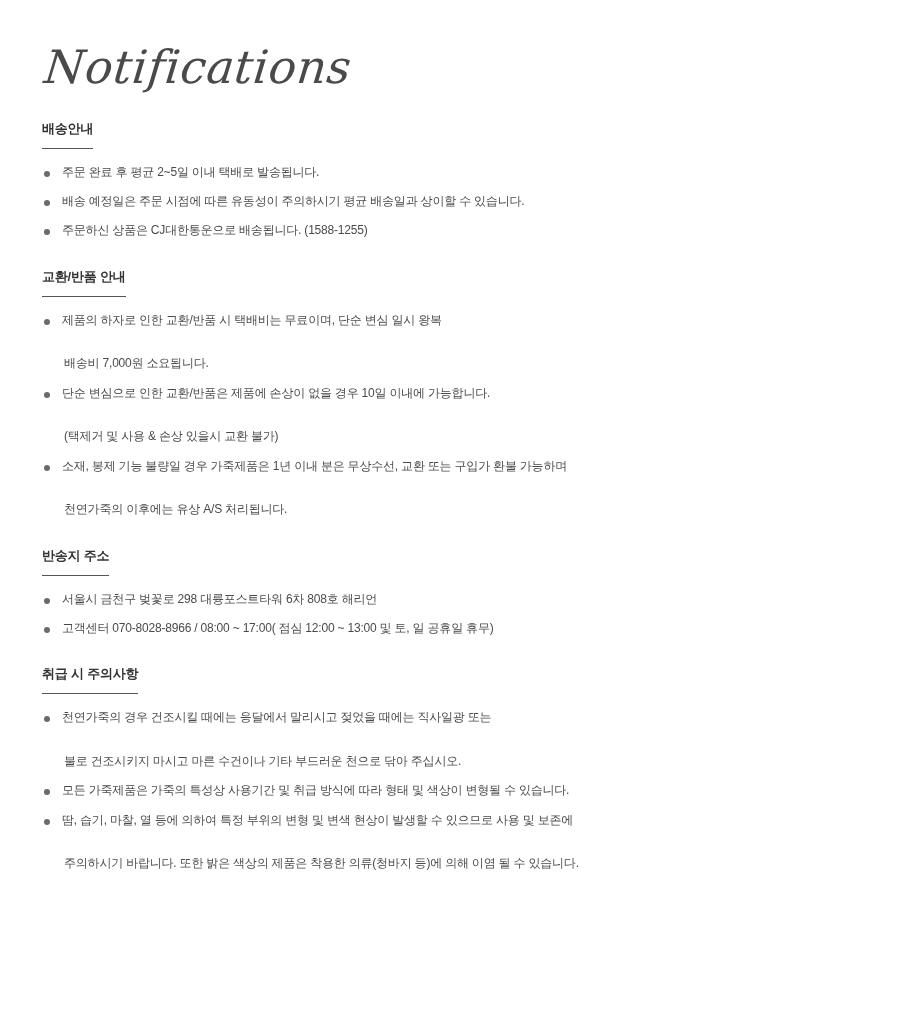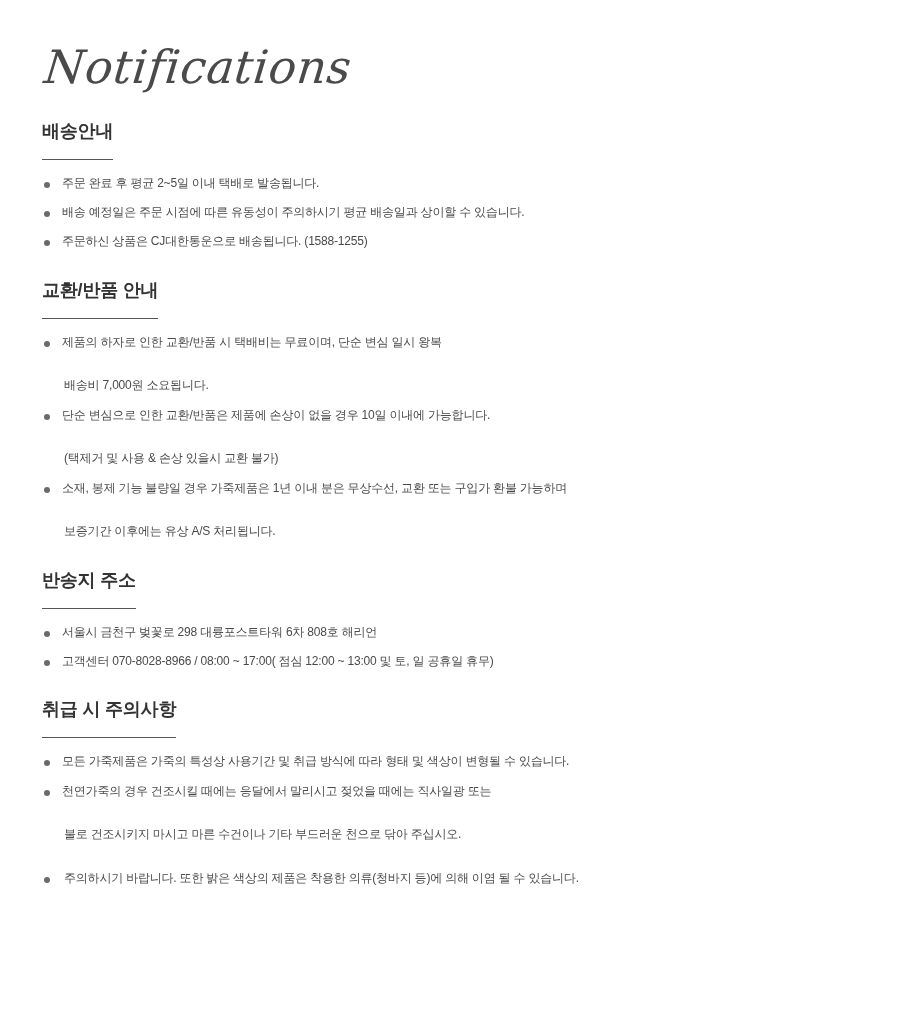"배송안내" .section-heading { font-size: 18px -> 13px; padding-bottom: 16px -> 10px }
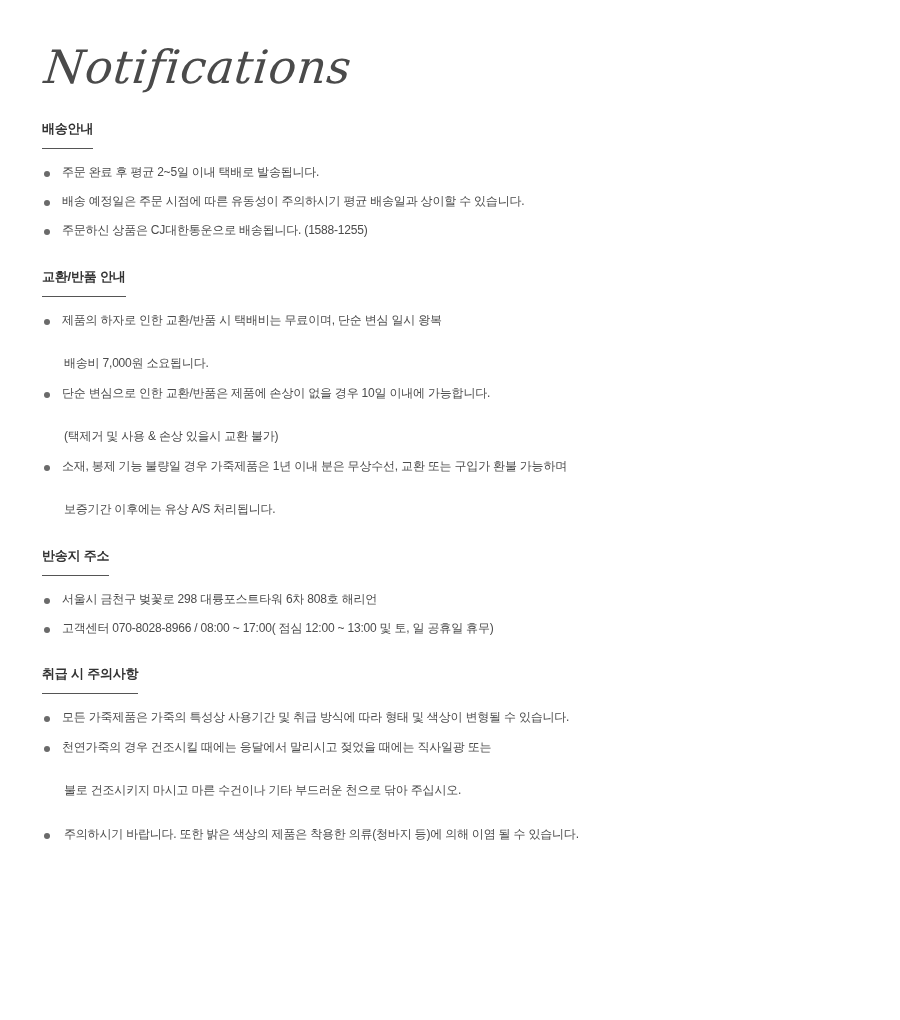"보증기간 이후에는 유상 A/S 처리됩니다." span.line { text: 보증기간 -> 천연가죽의 }
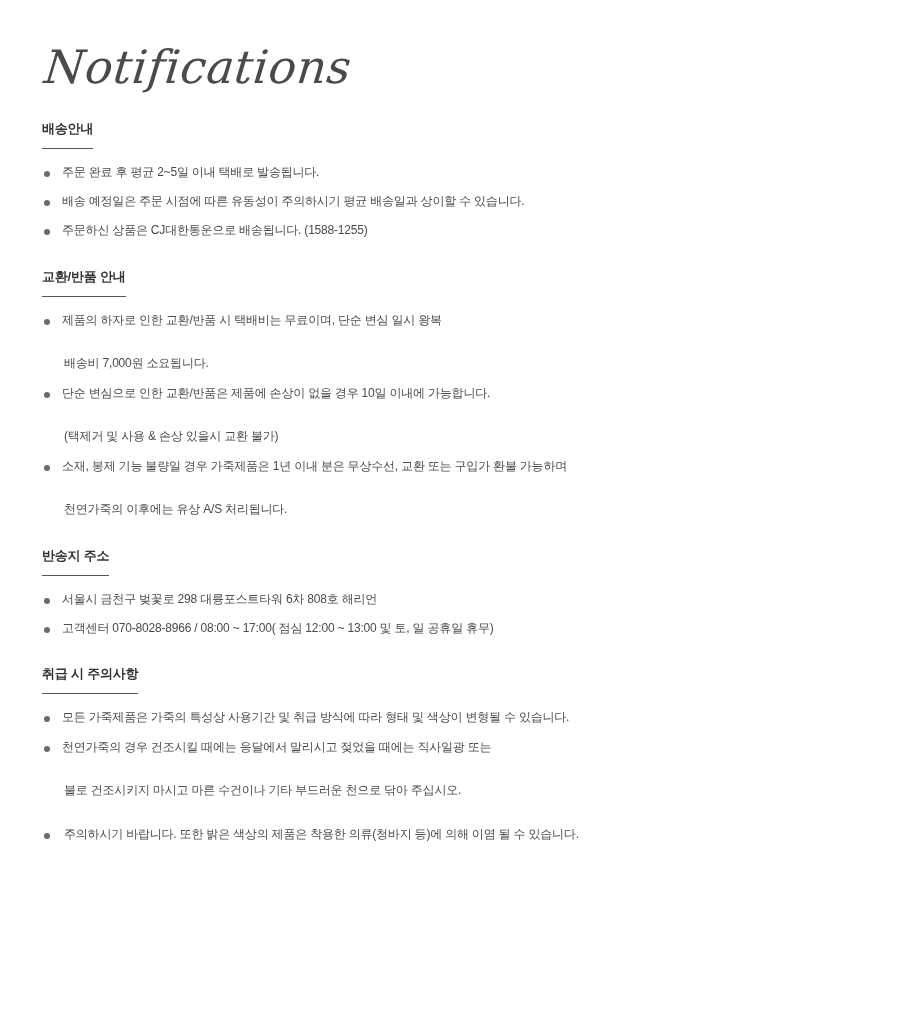"모든 가죽제품은 가죽의 특성상 사용기간" div.item { order: before "천연가죽의 경우 건조시킬 때에는 응달에서" -> after "천연가죽의 경우 건조시킬 때에는 응달에서" }
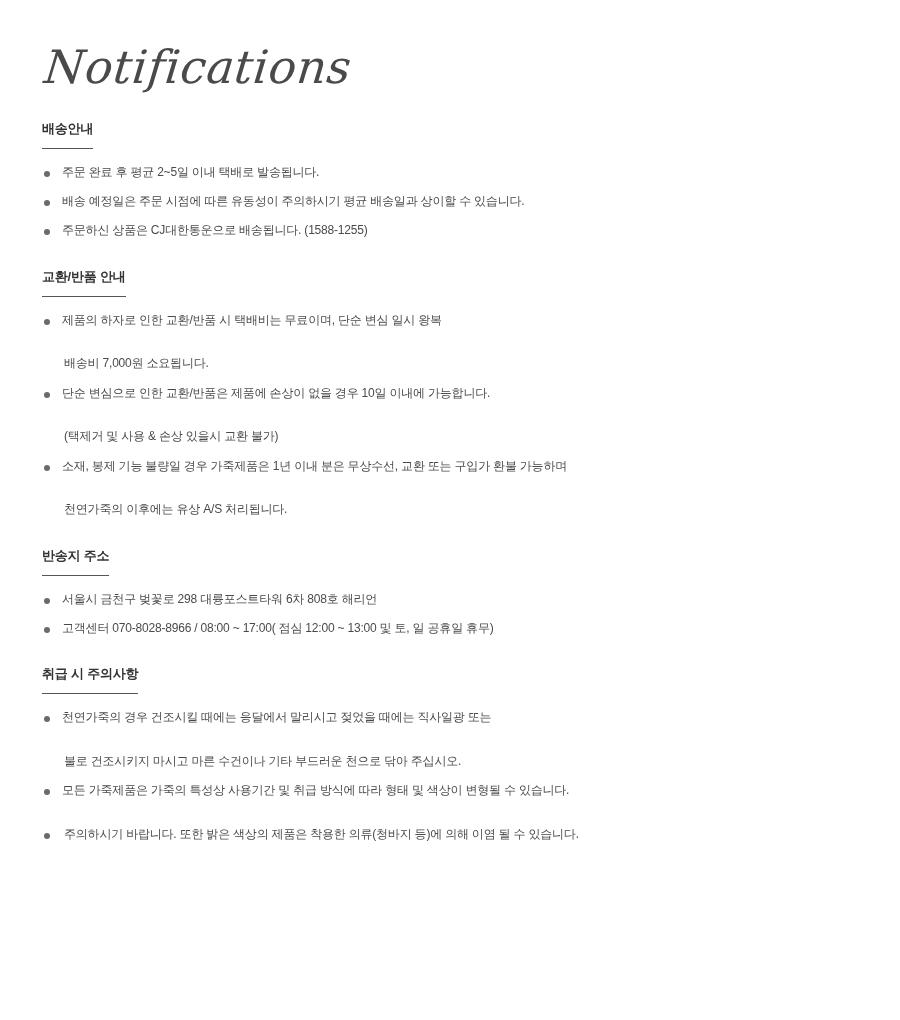"땀, 습기, 마찰, 열 등에" span.line { html: none -> <span>땀, 습기, 마찰, 열 등에 의하여 특정 부위의 변형 및 변색 현상이 발생할 수 있으므로 사용 및 보존에</span> }
